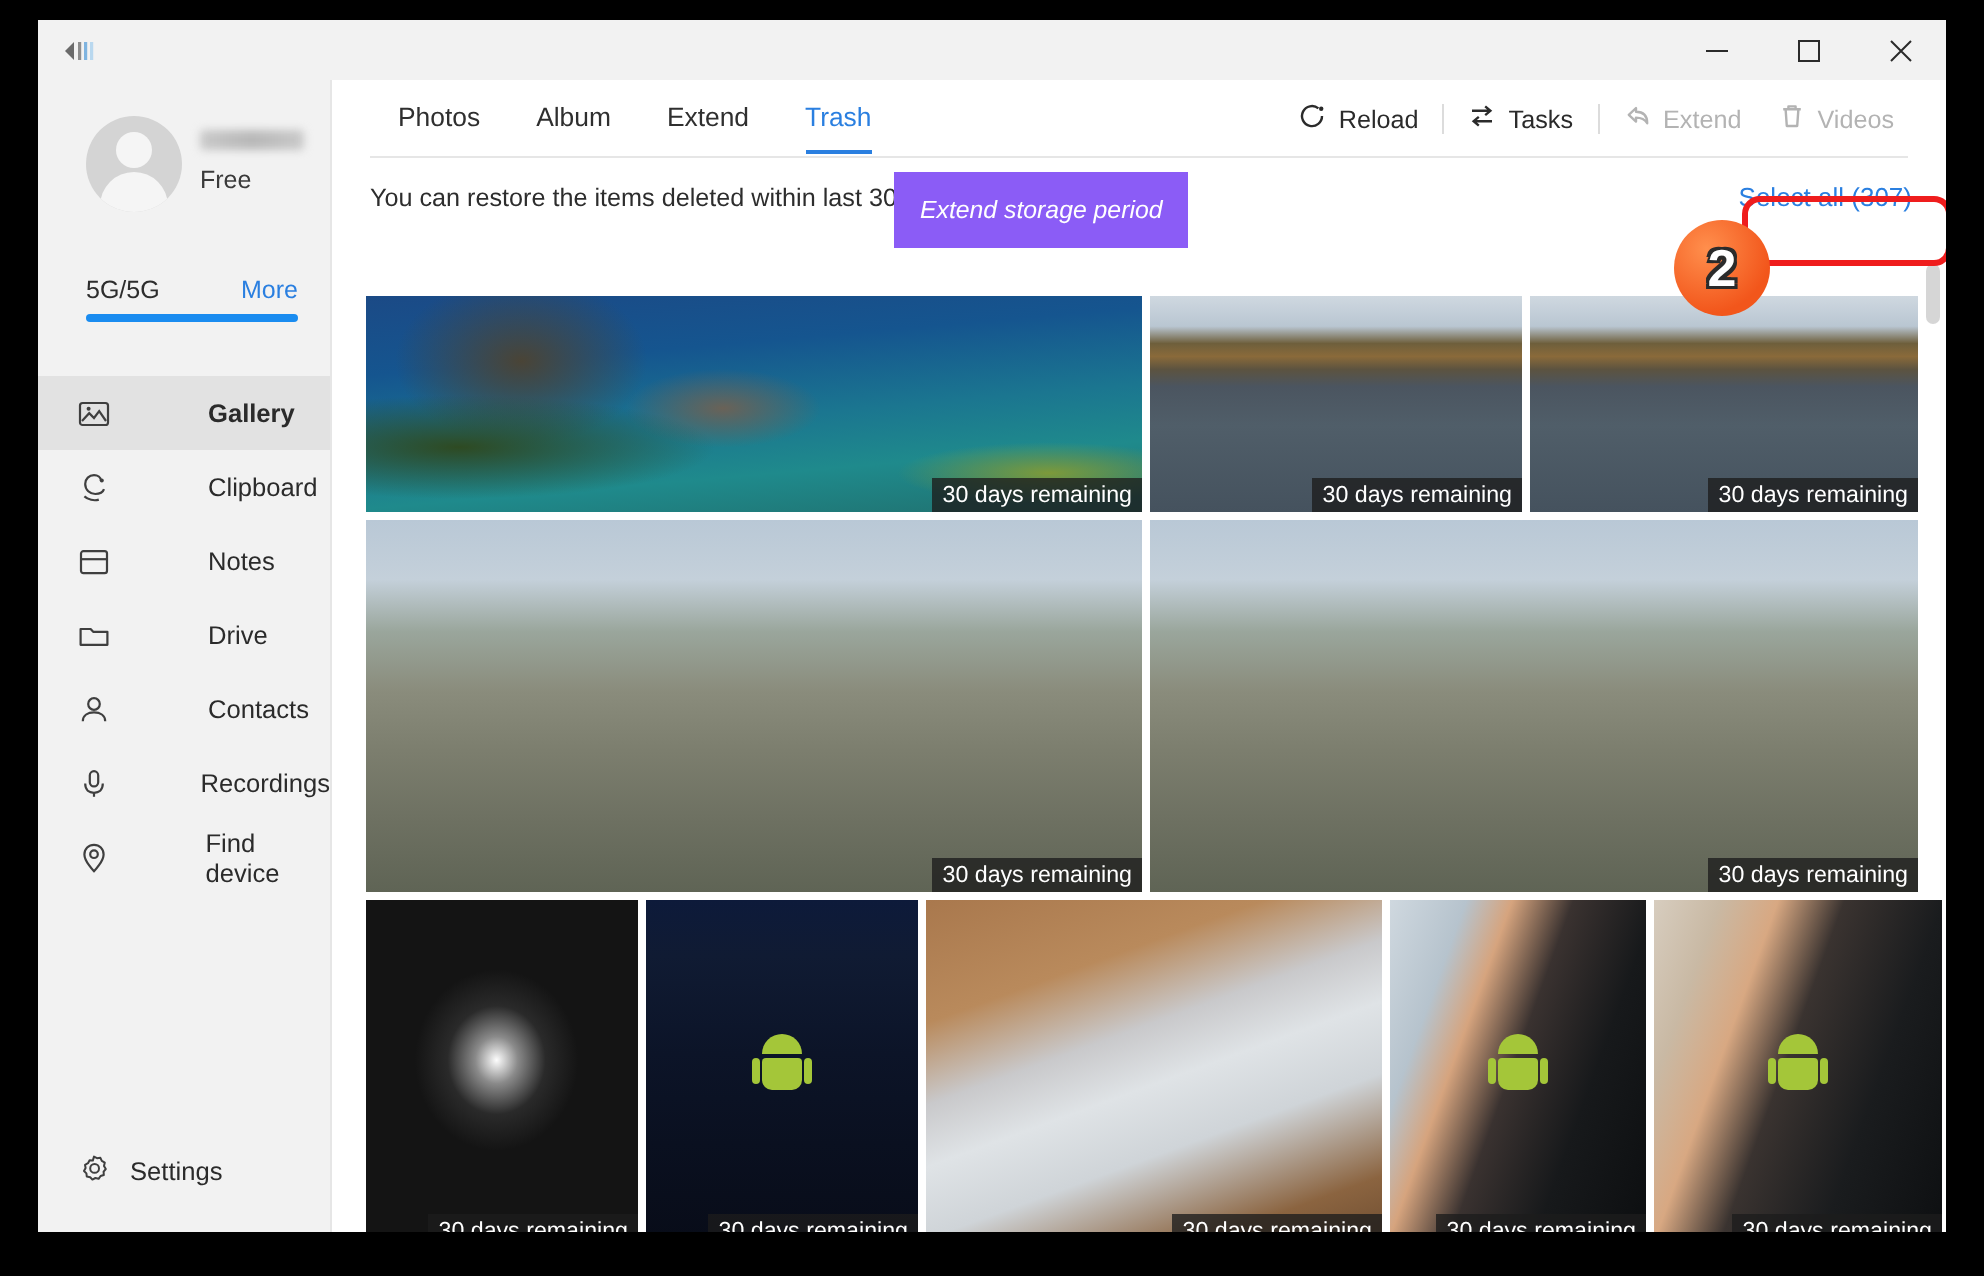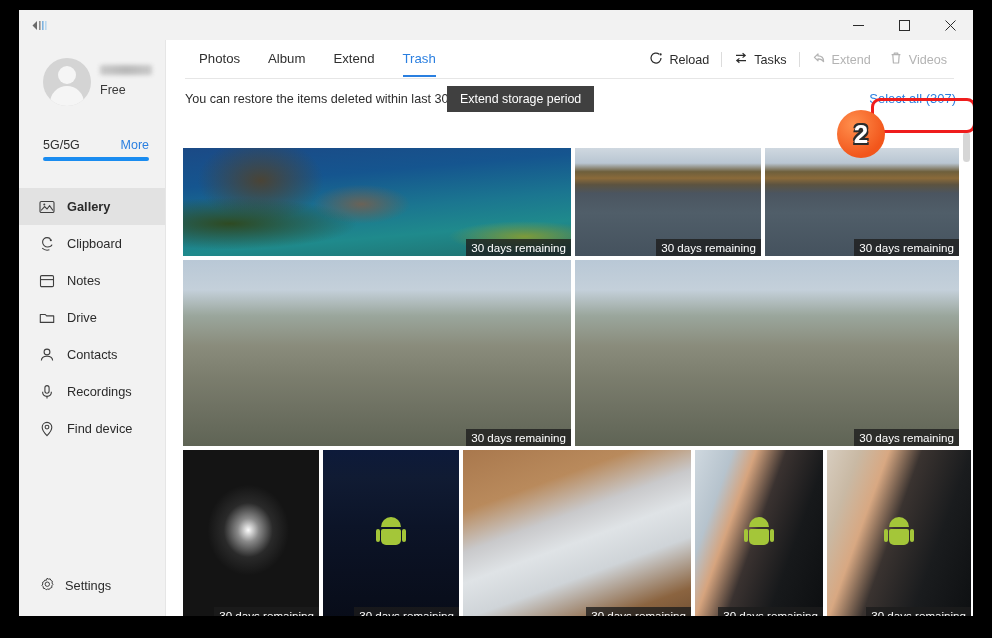"Extend storage period" .extend-btn { background: #404040 -> #8b5cf6; font-style: none -> italic; height: 26px -> 38px }
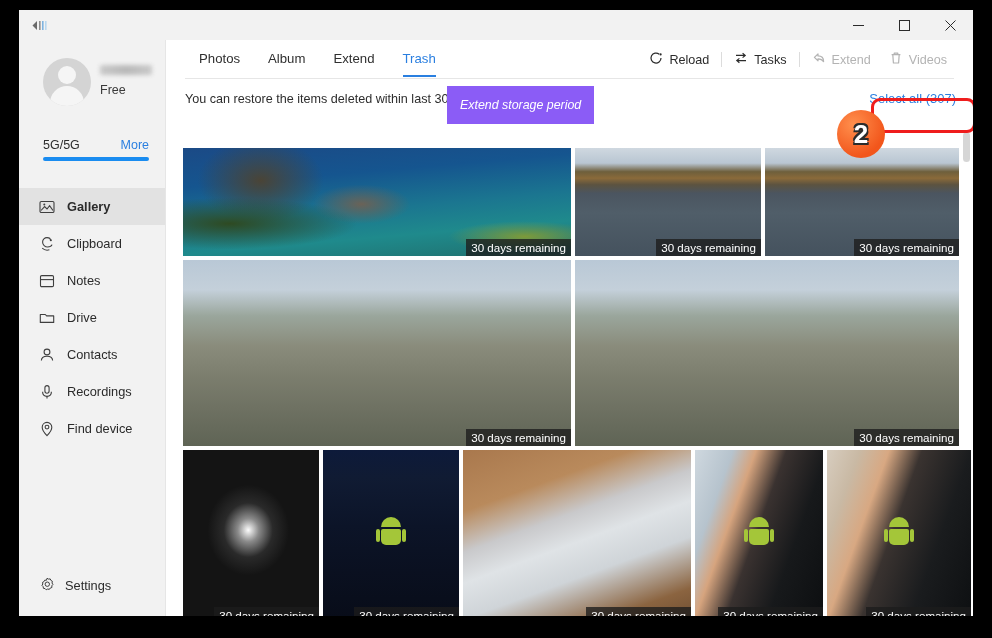"Gallery" .navitem { gap: none -> 37px }
